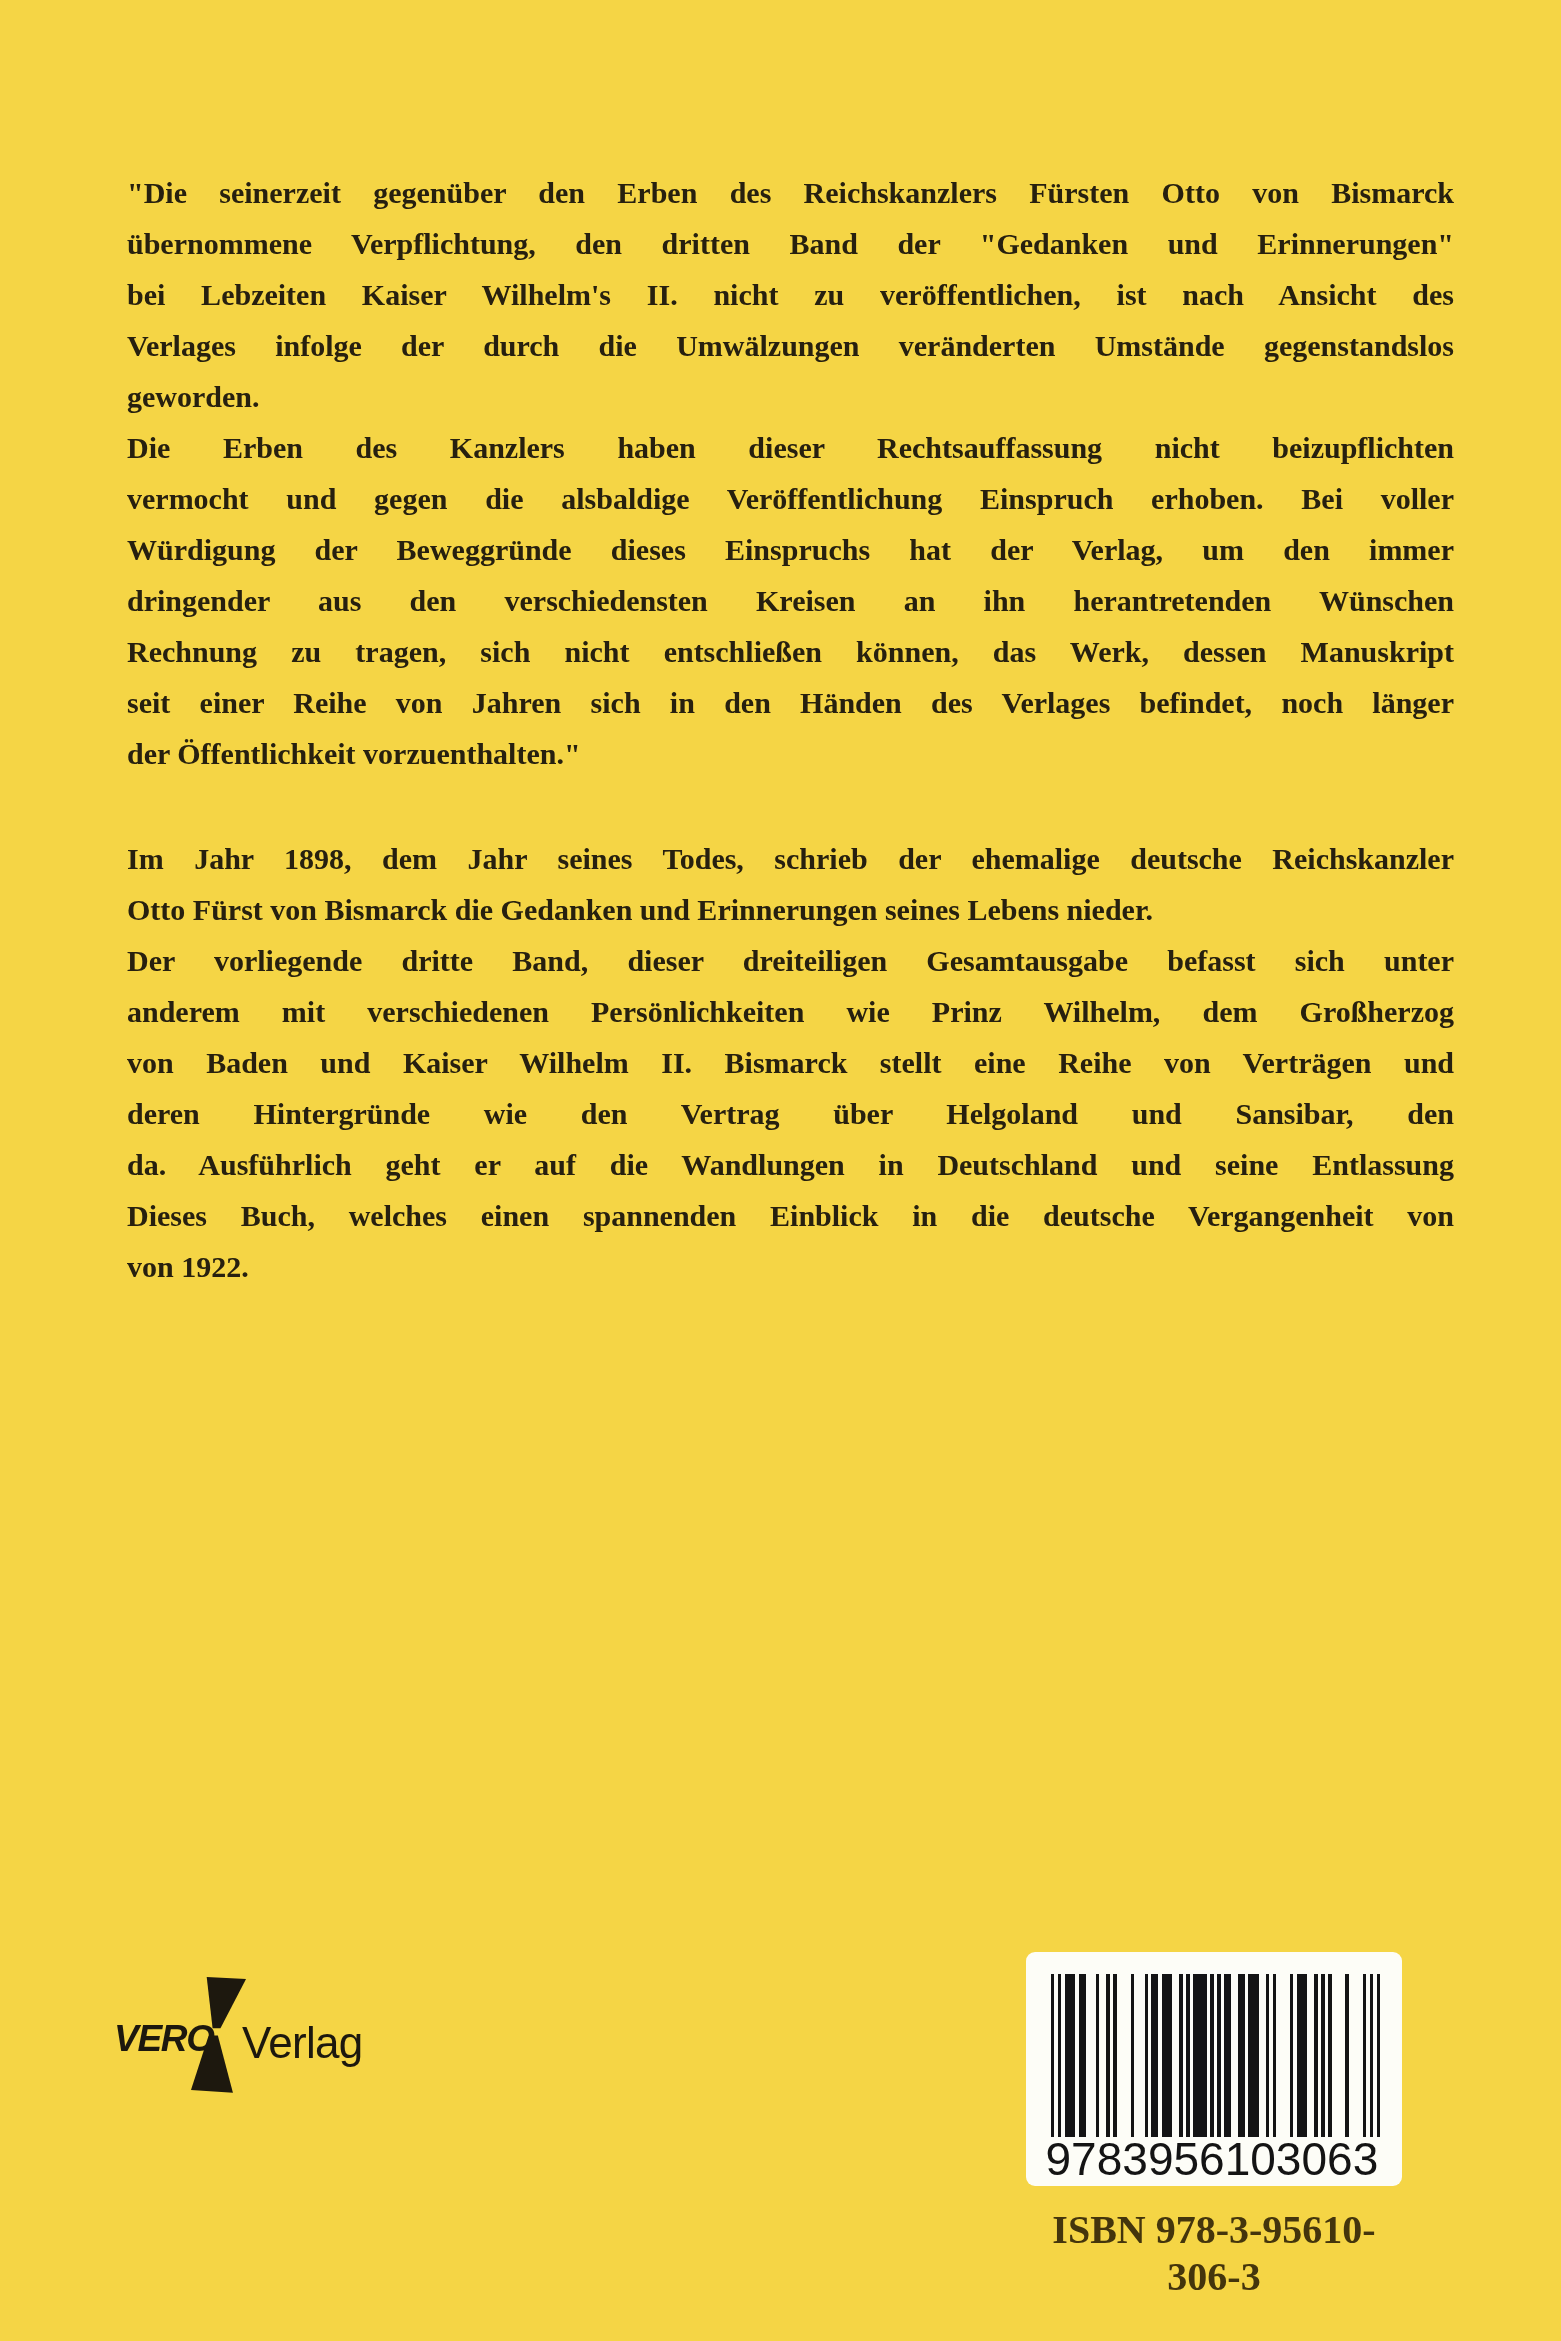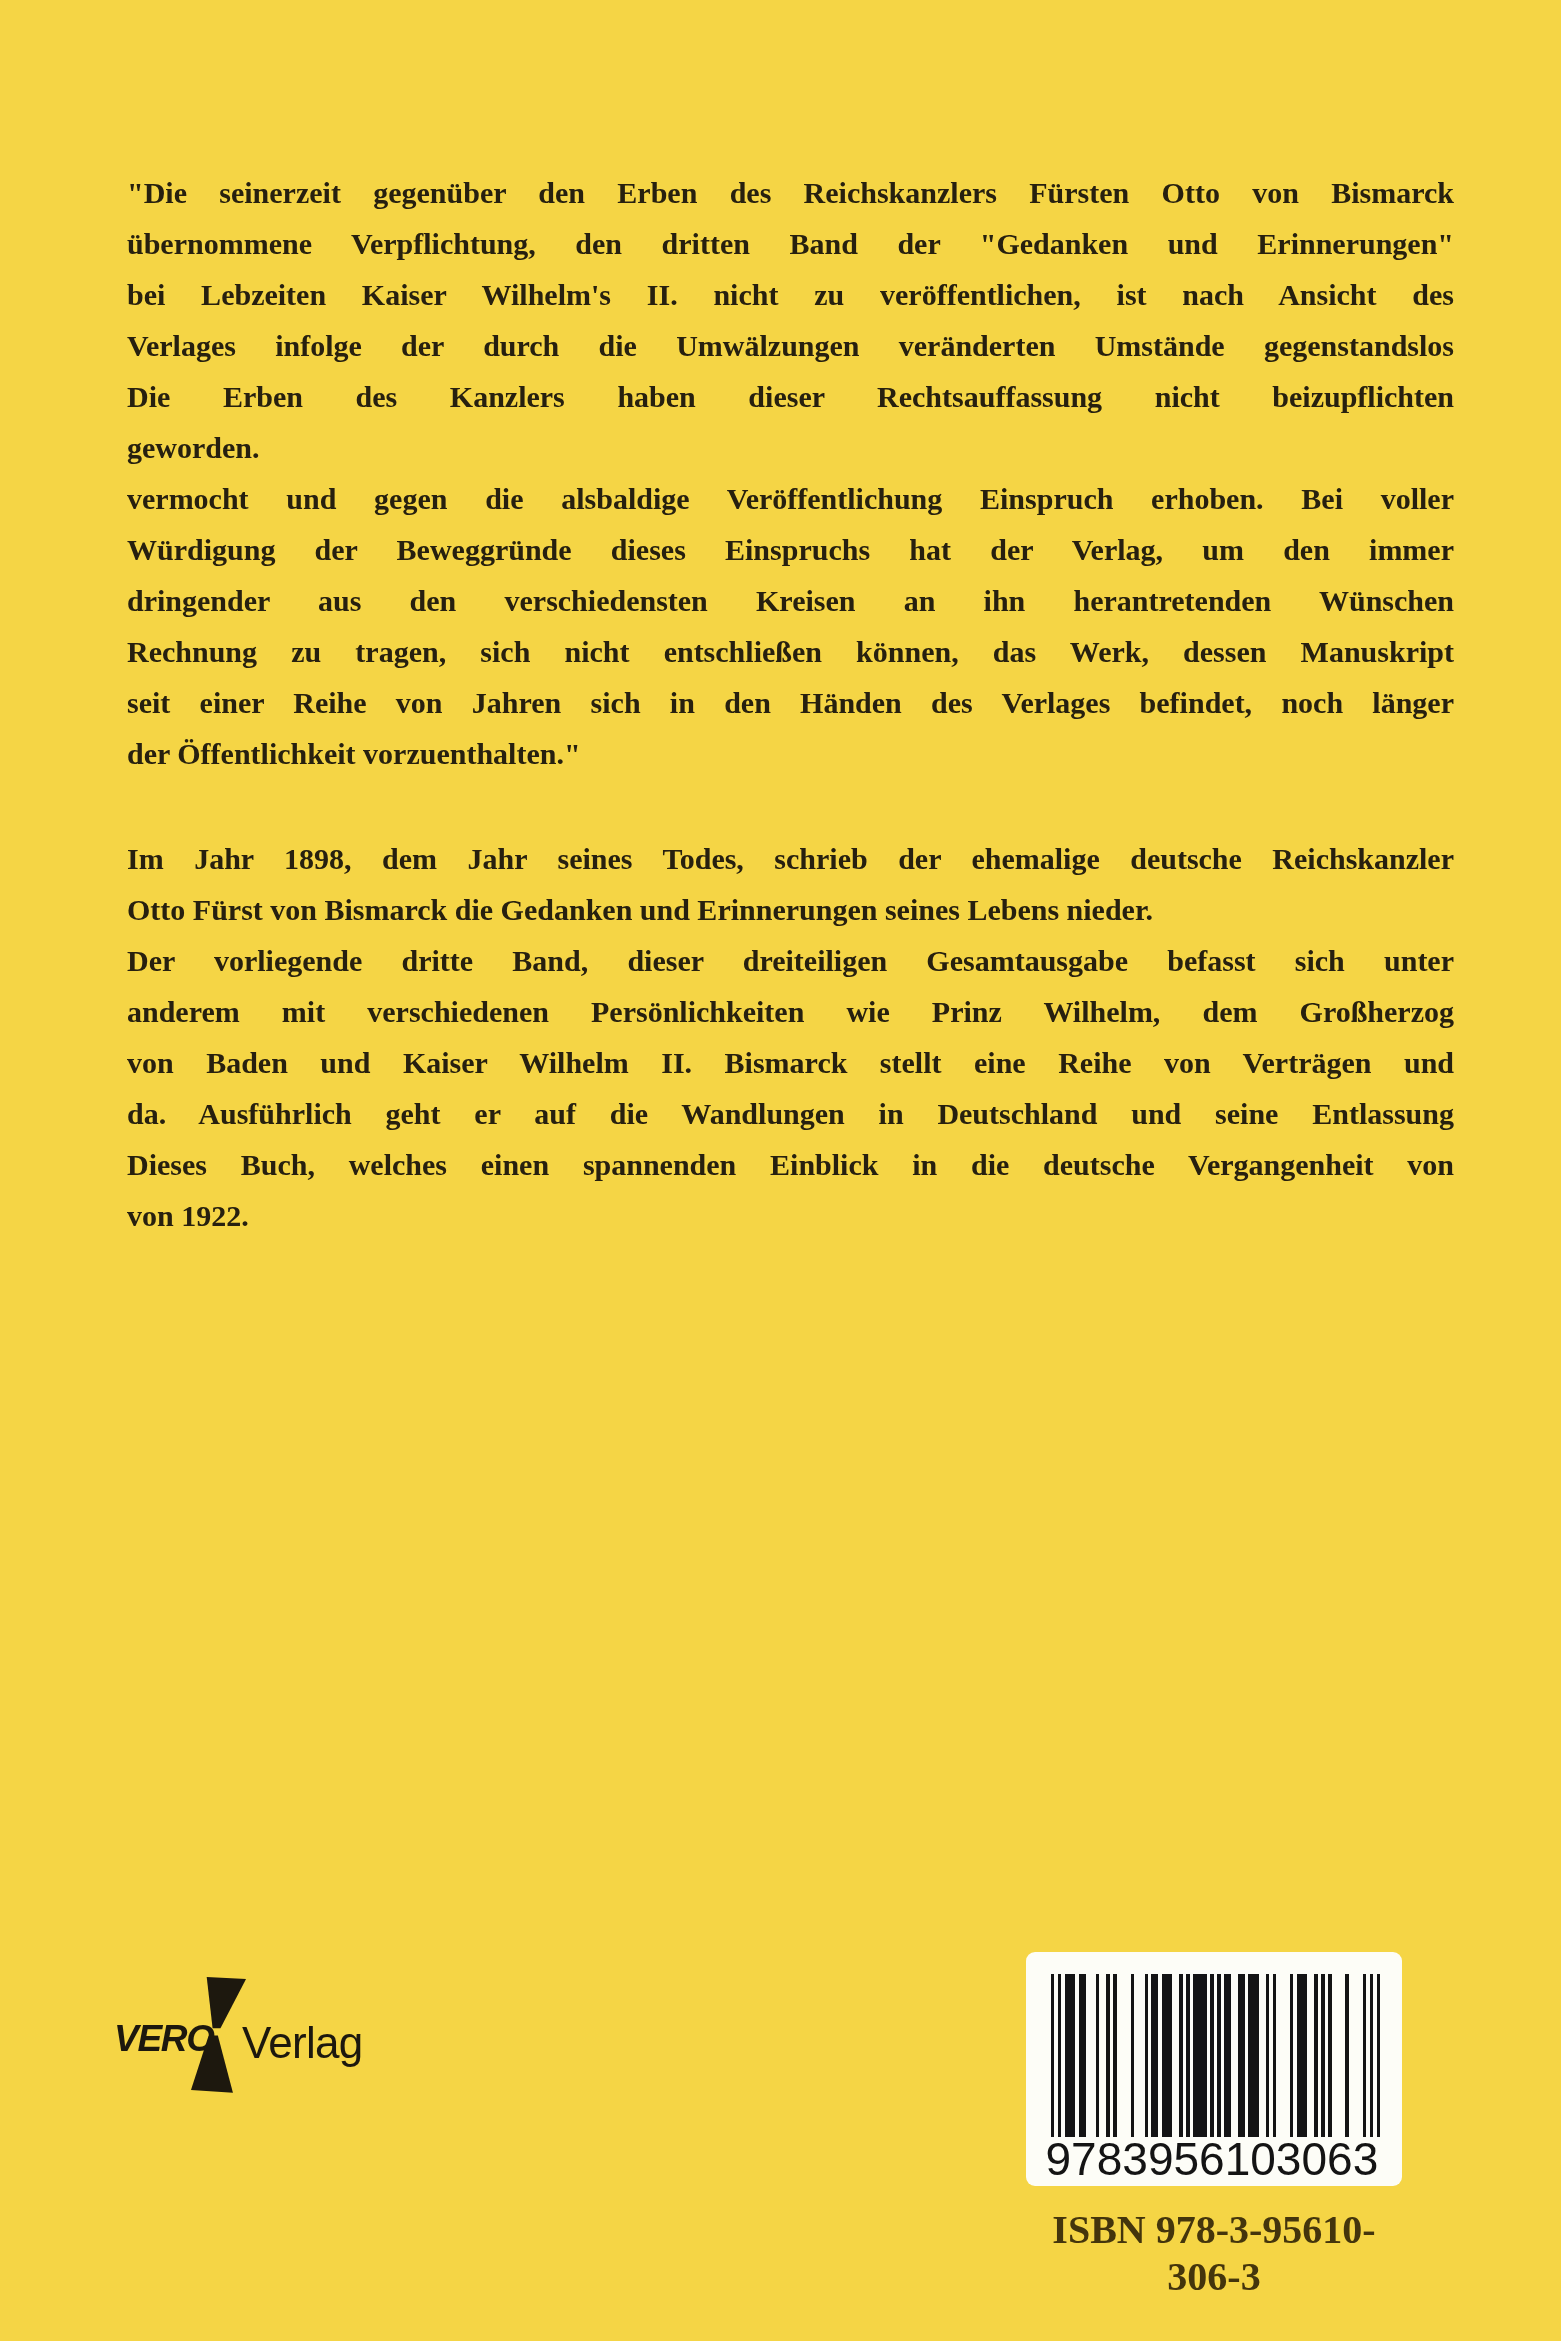"Die Erben des Kanzlers haben" div.tline { order: before "geworden." -> after "geworden." }
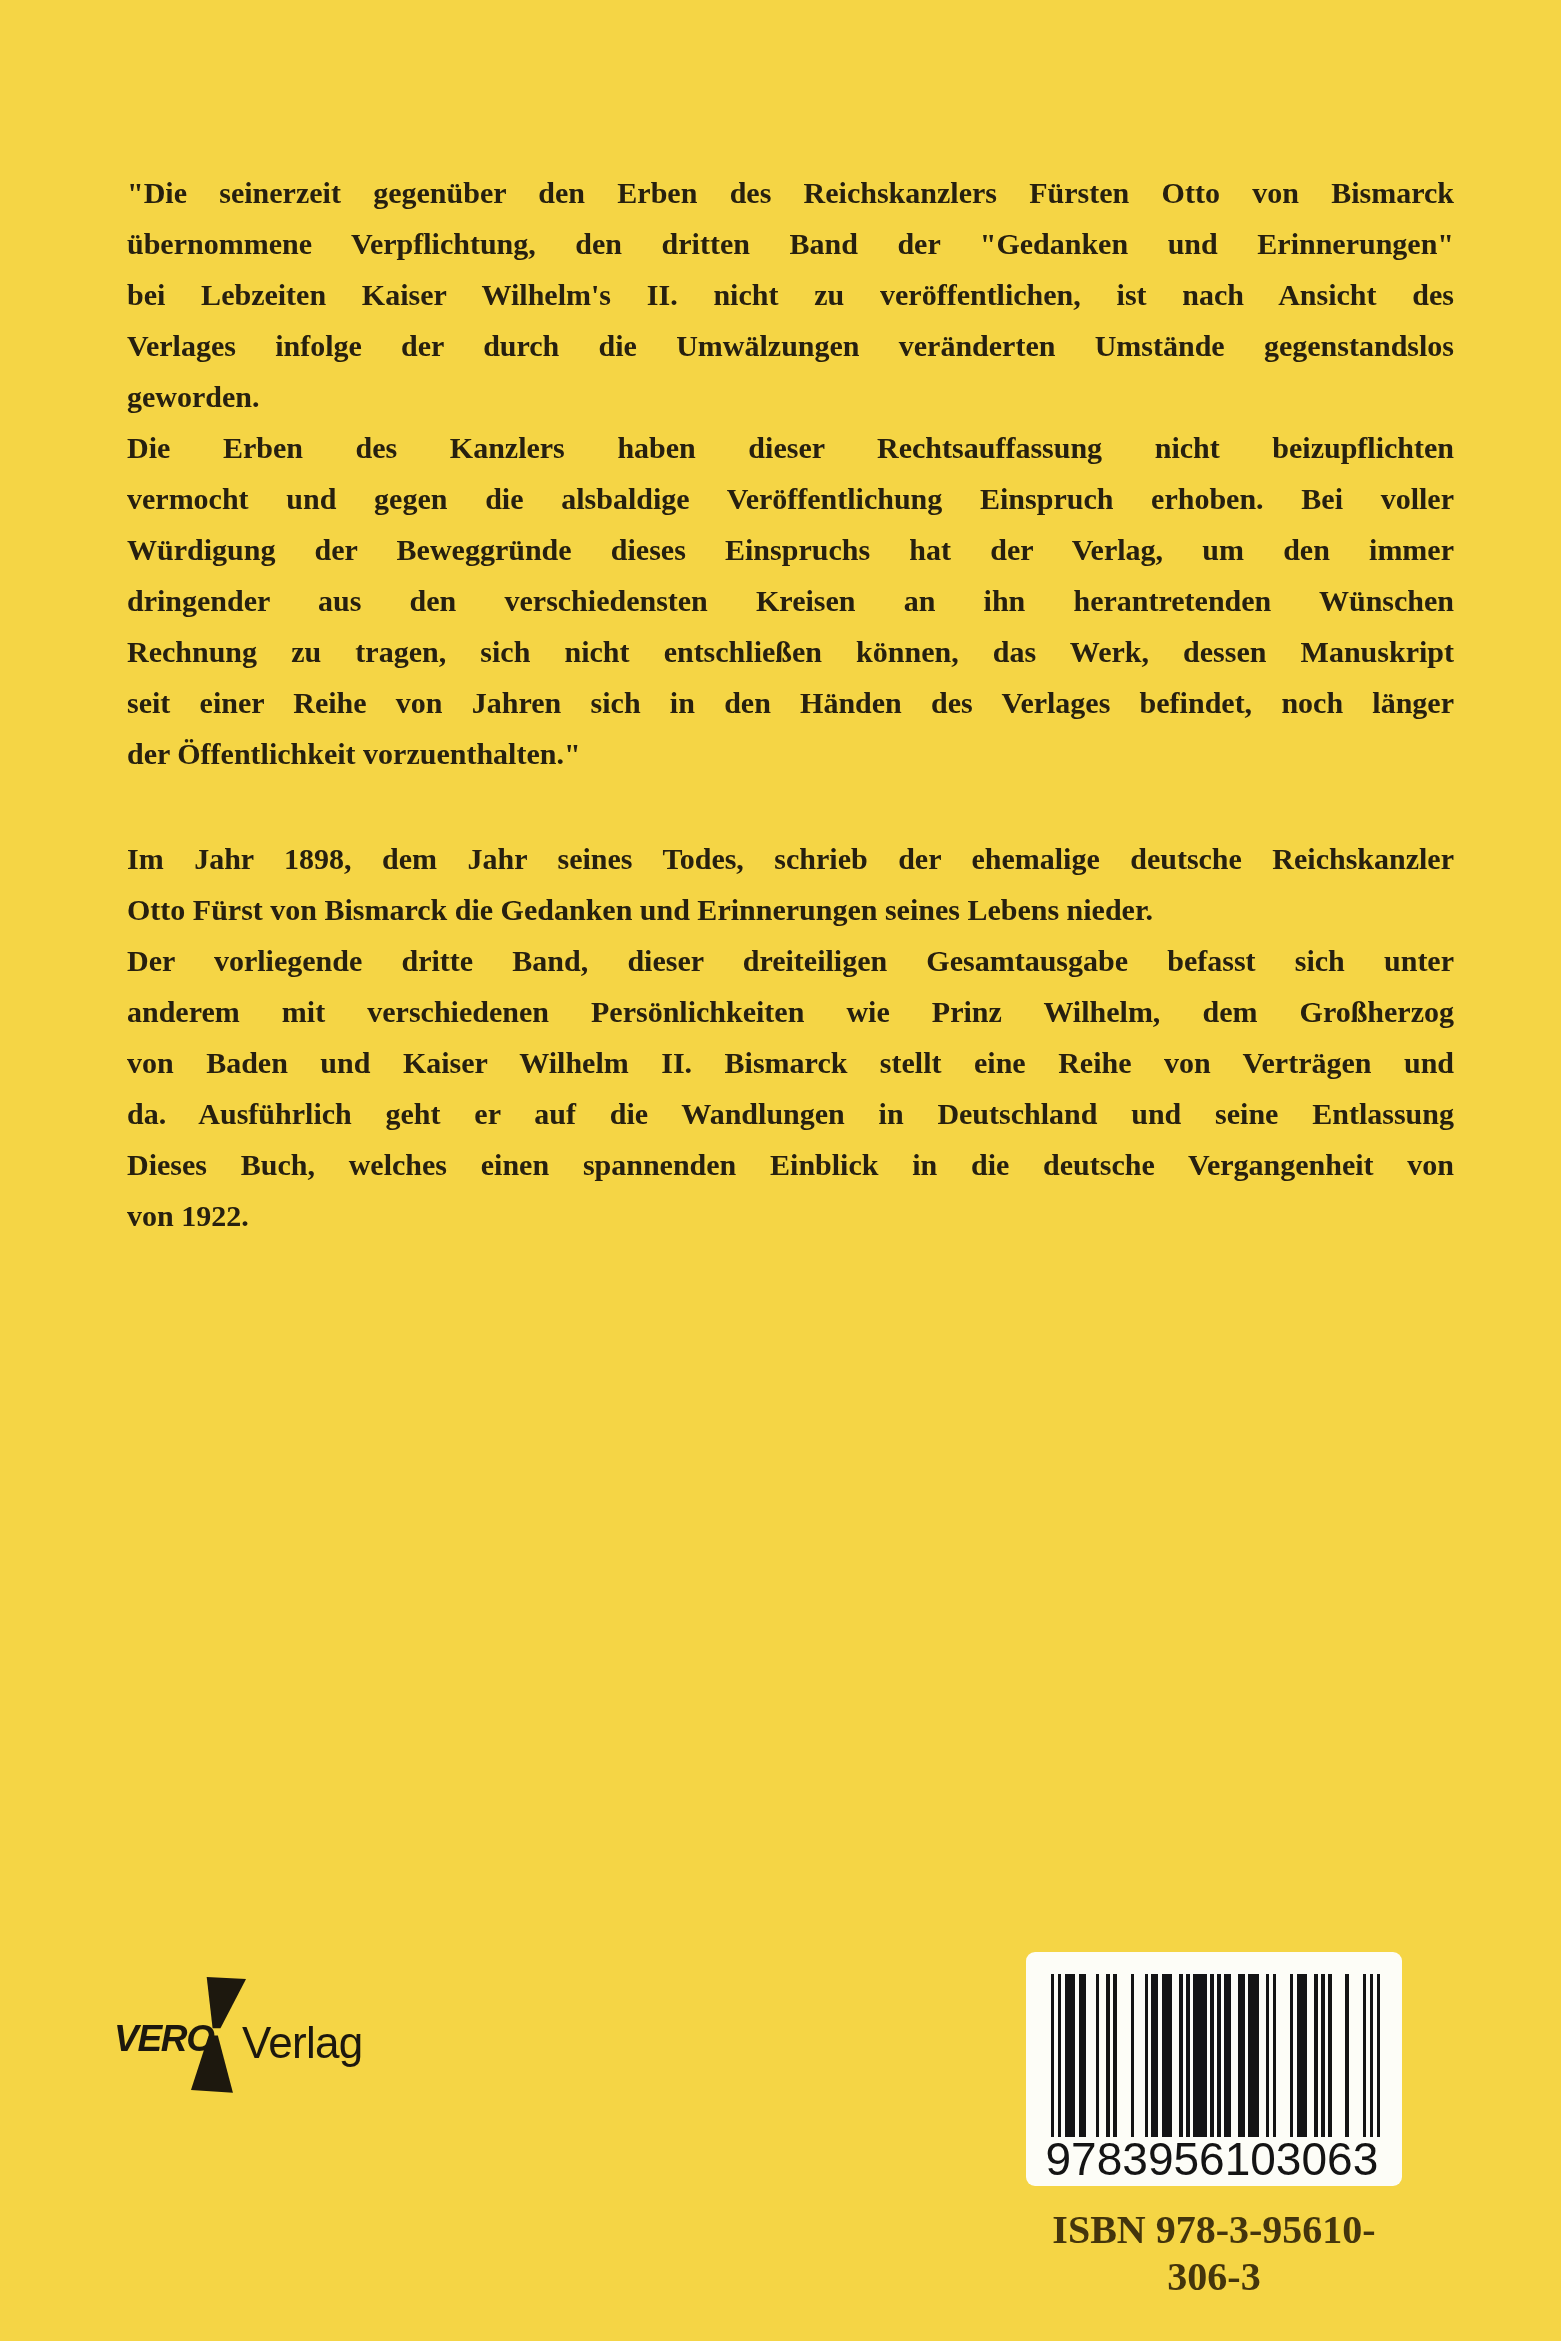"deren Hintergründe wie den Vertrag" div.tline { html: none -> <div>deren Hintergründe wie den Vertrag über Helgoland und Sansibar, den</div> }
